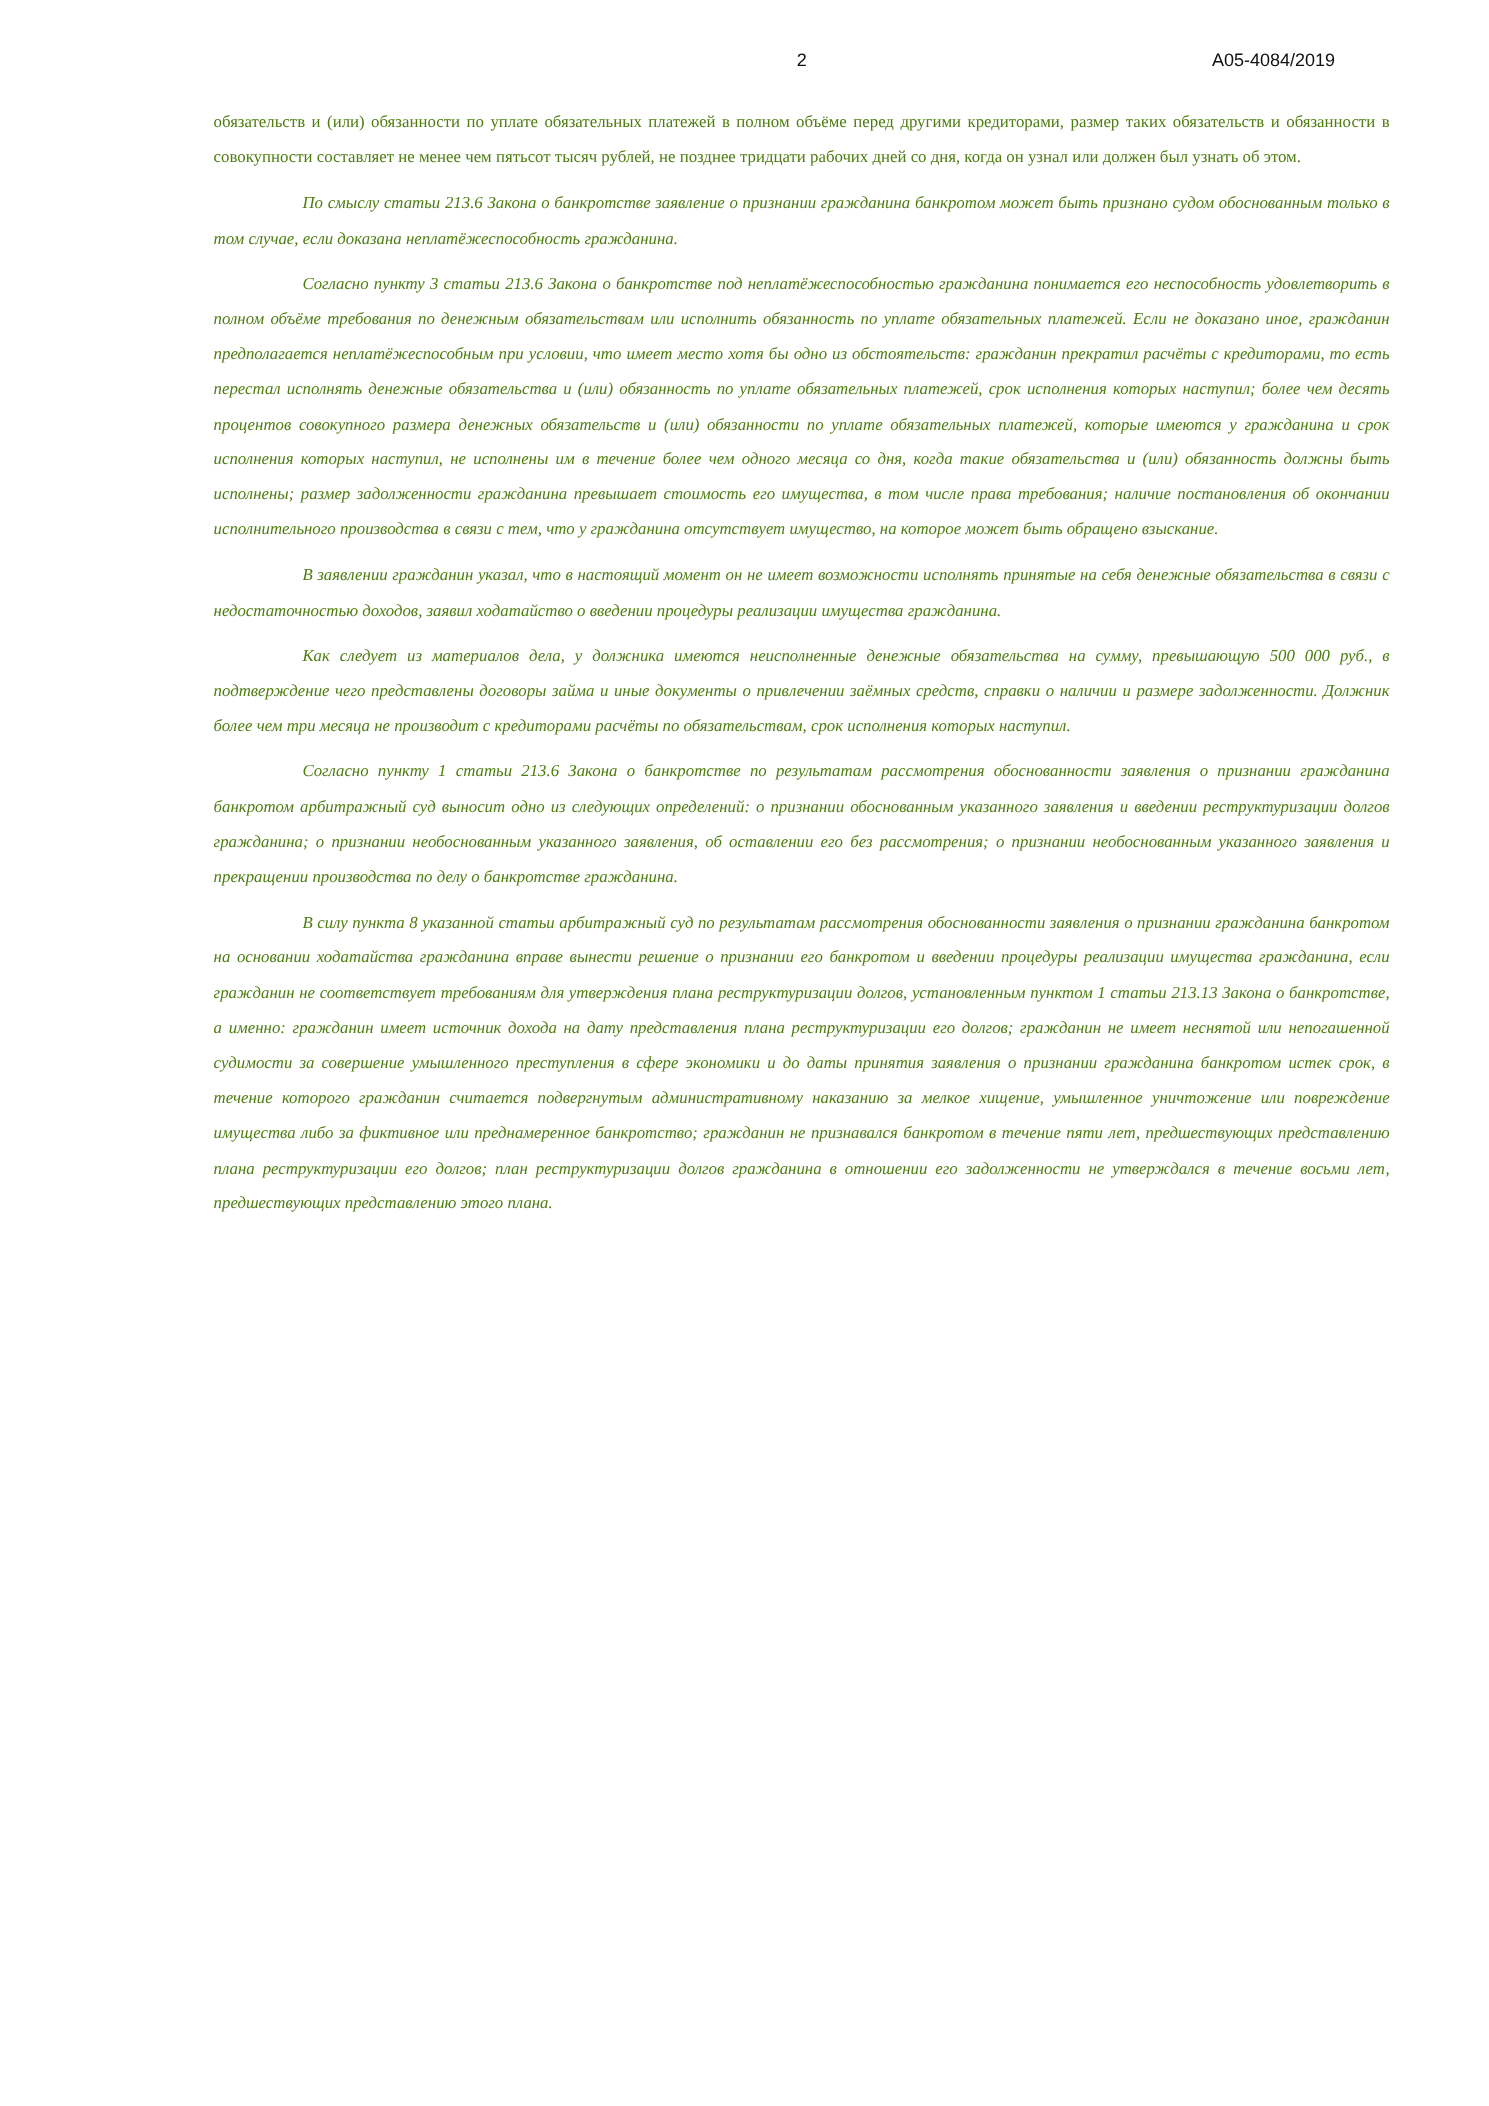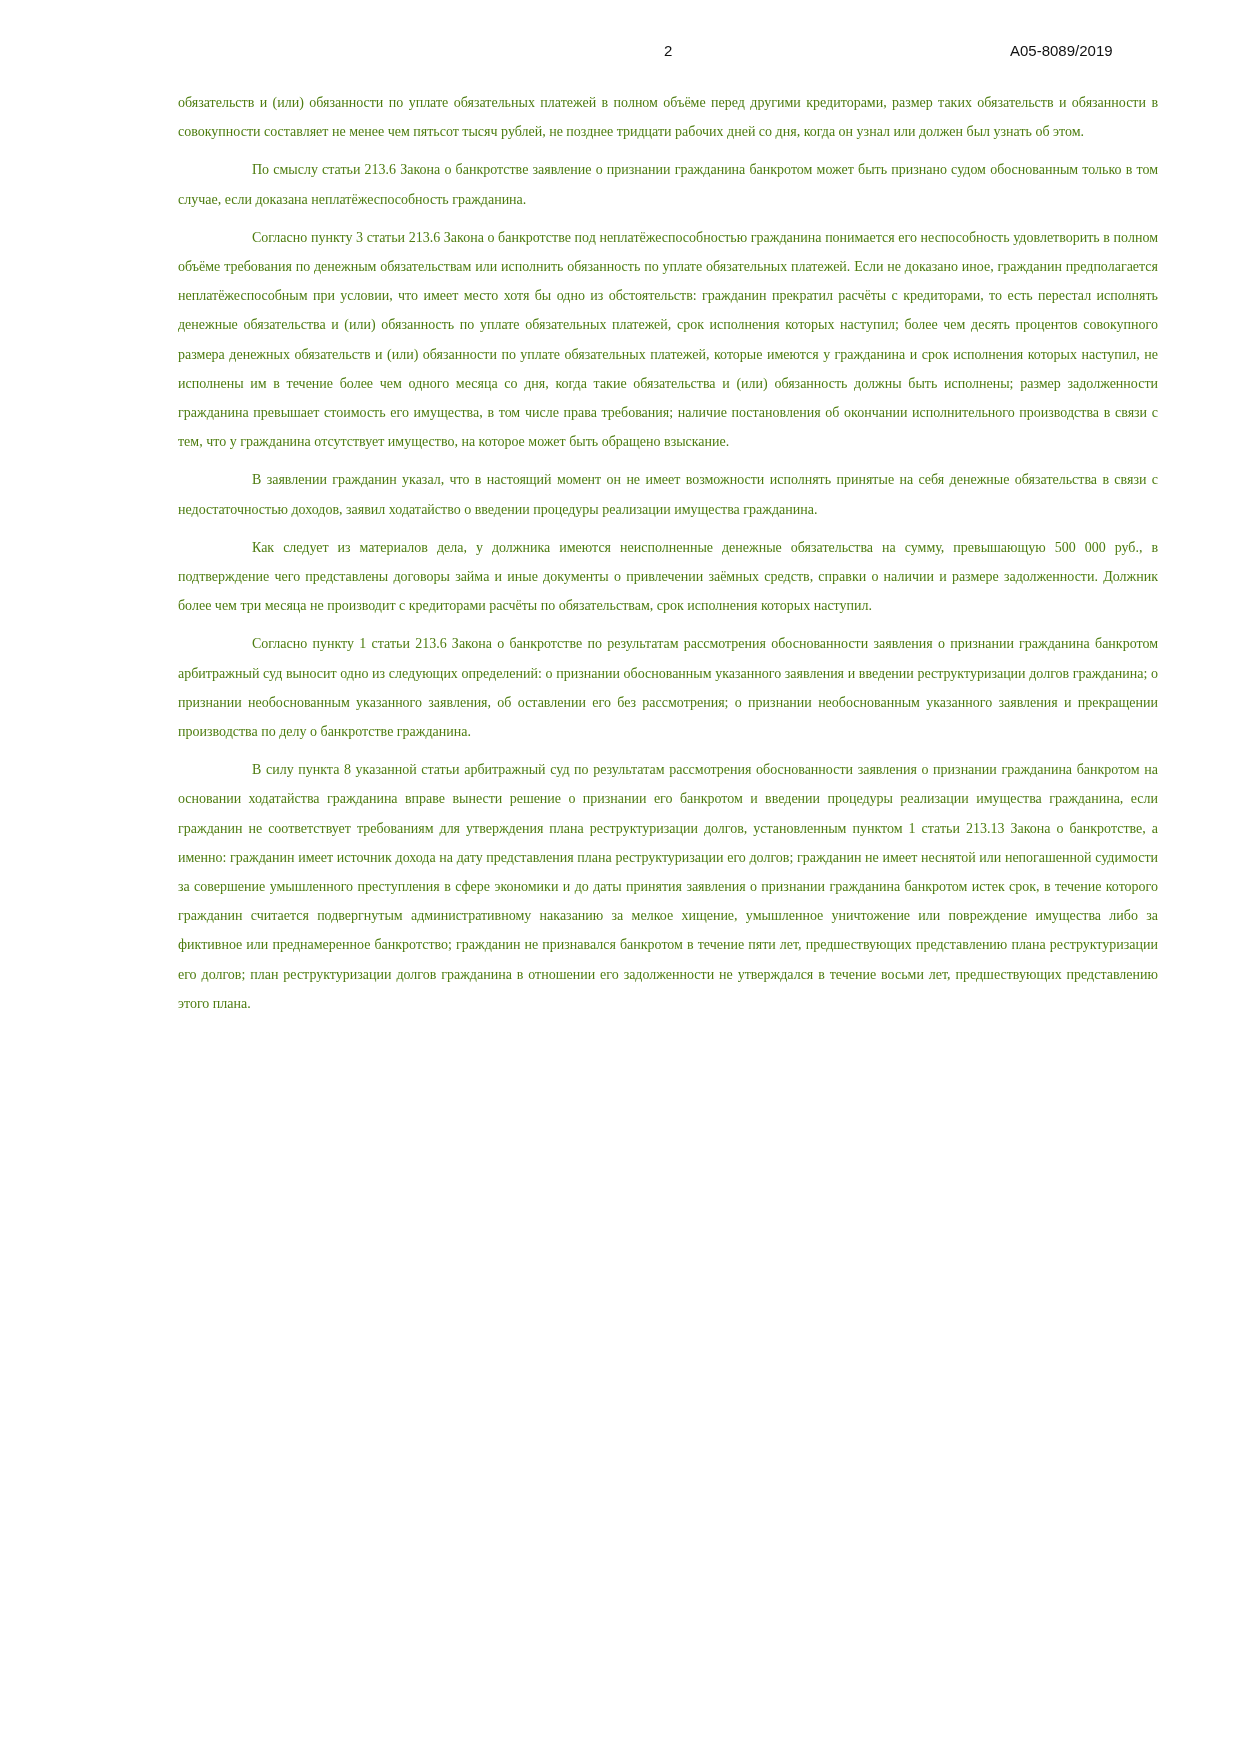"А05-8089/2019" span.case-number { text: А05-8089/2019 -> А05-4084/2019 }
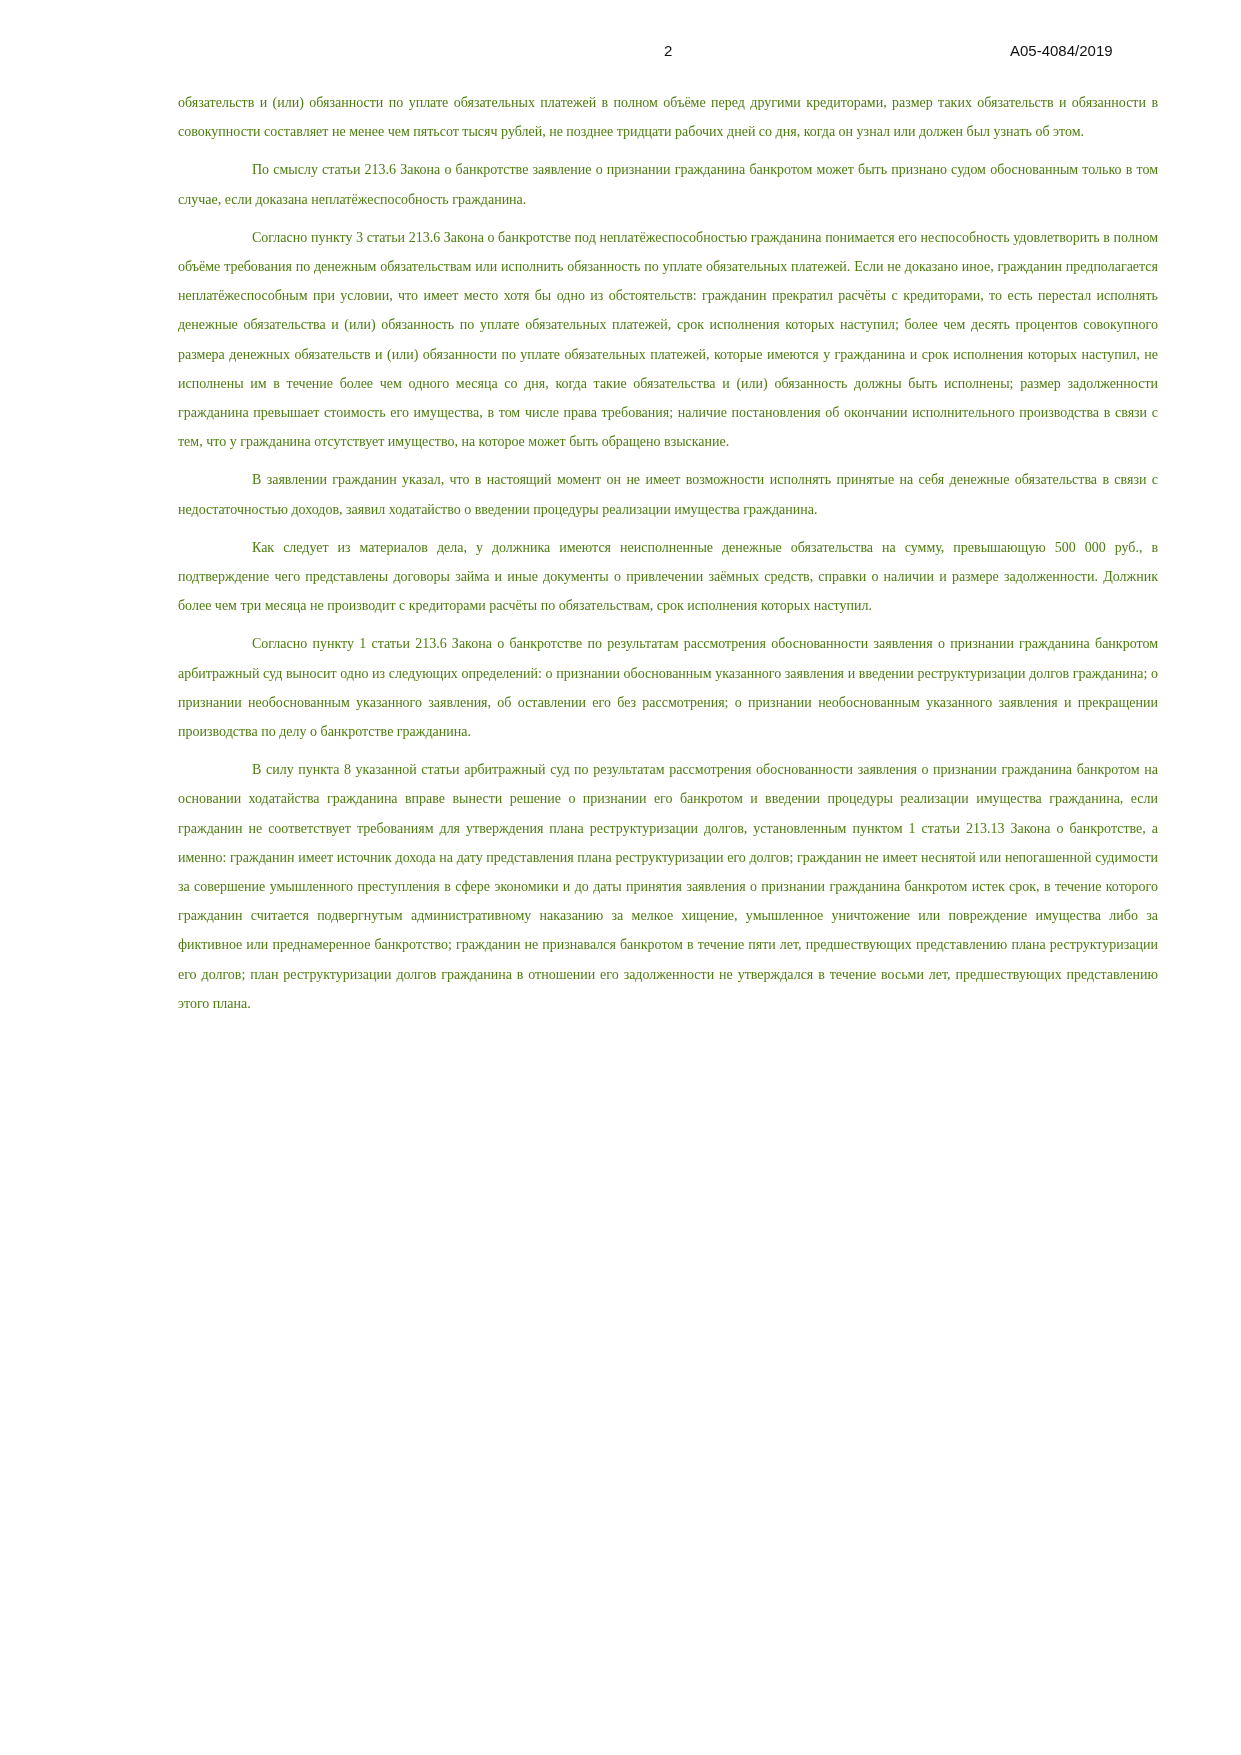"По смыслу статьи 213.6 Закона" .para.indent { font-style: none -> italic }
